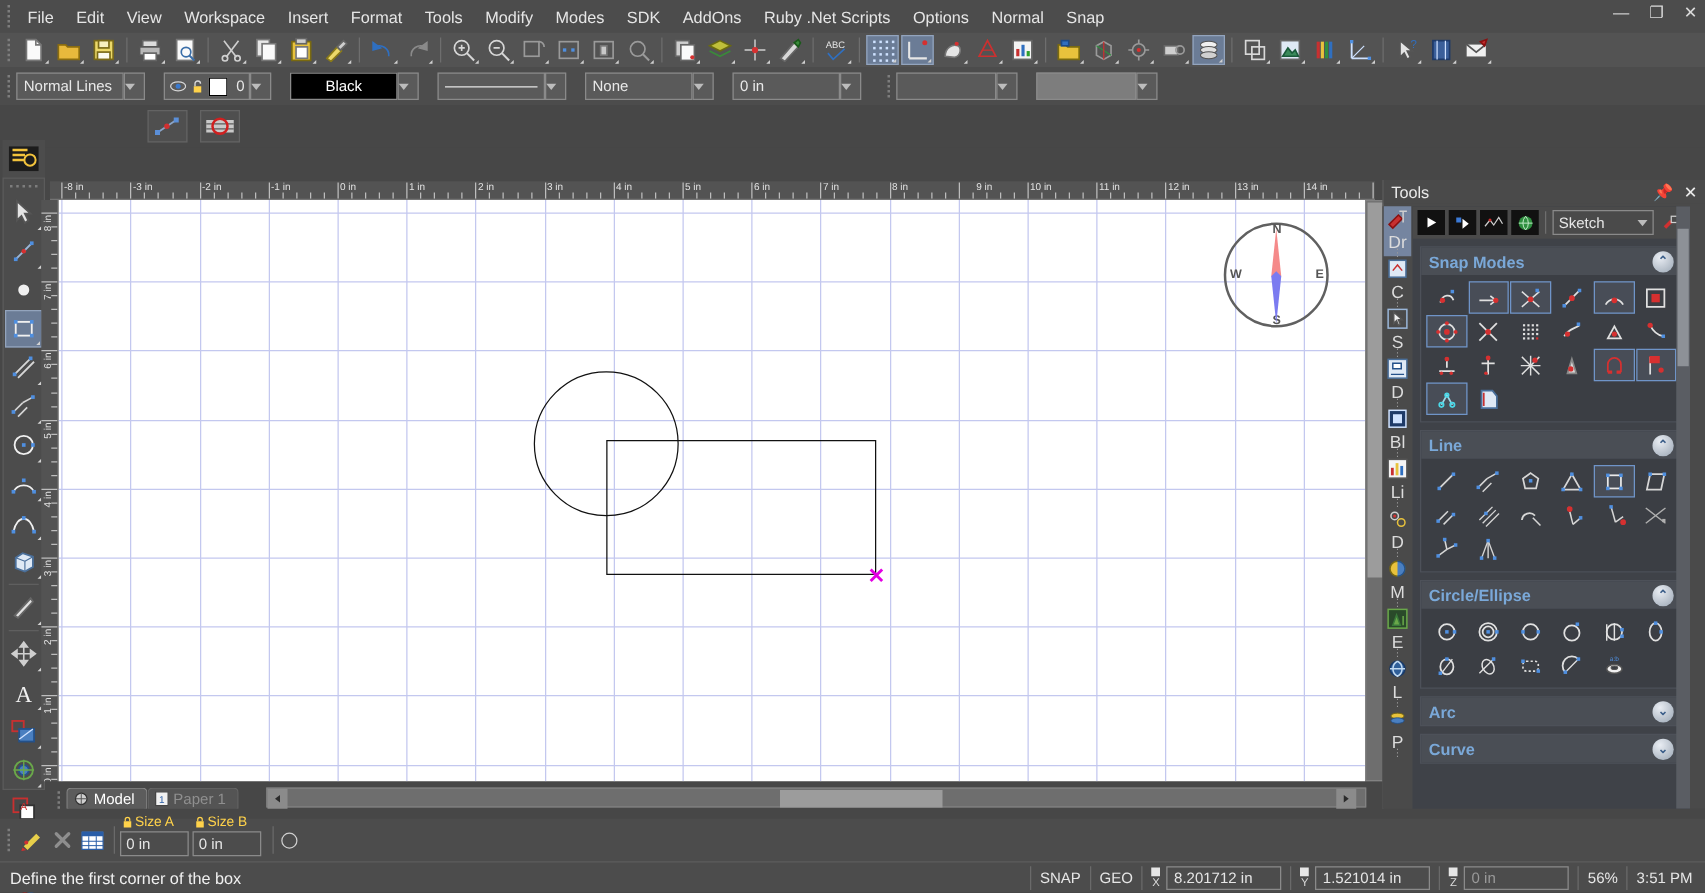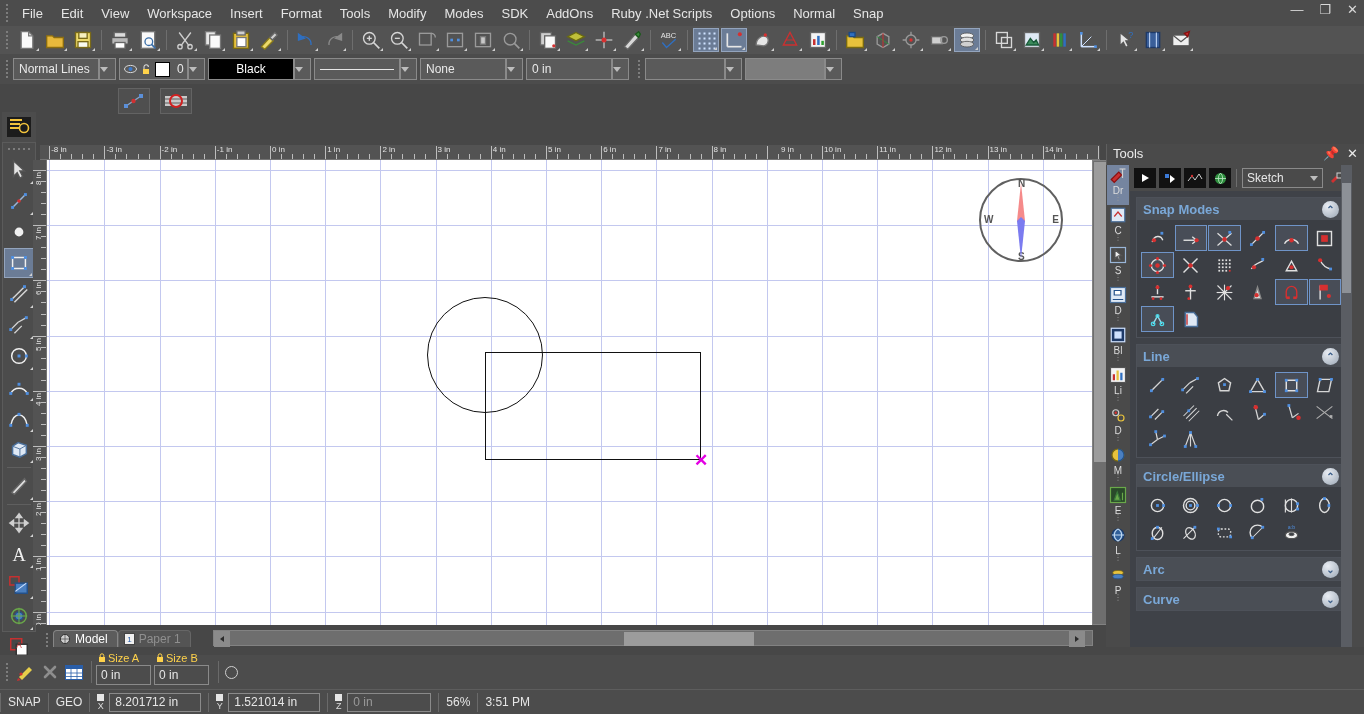"Normal Lines" .cmbgrp { margin-right: 3px -> 15px }
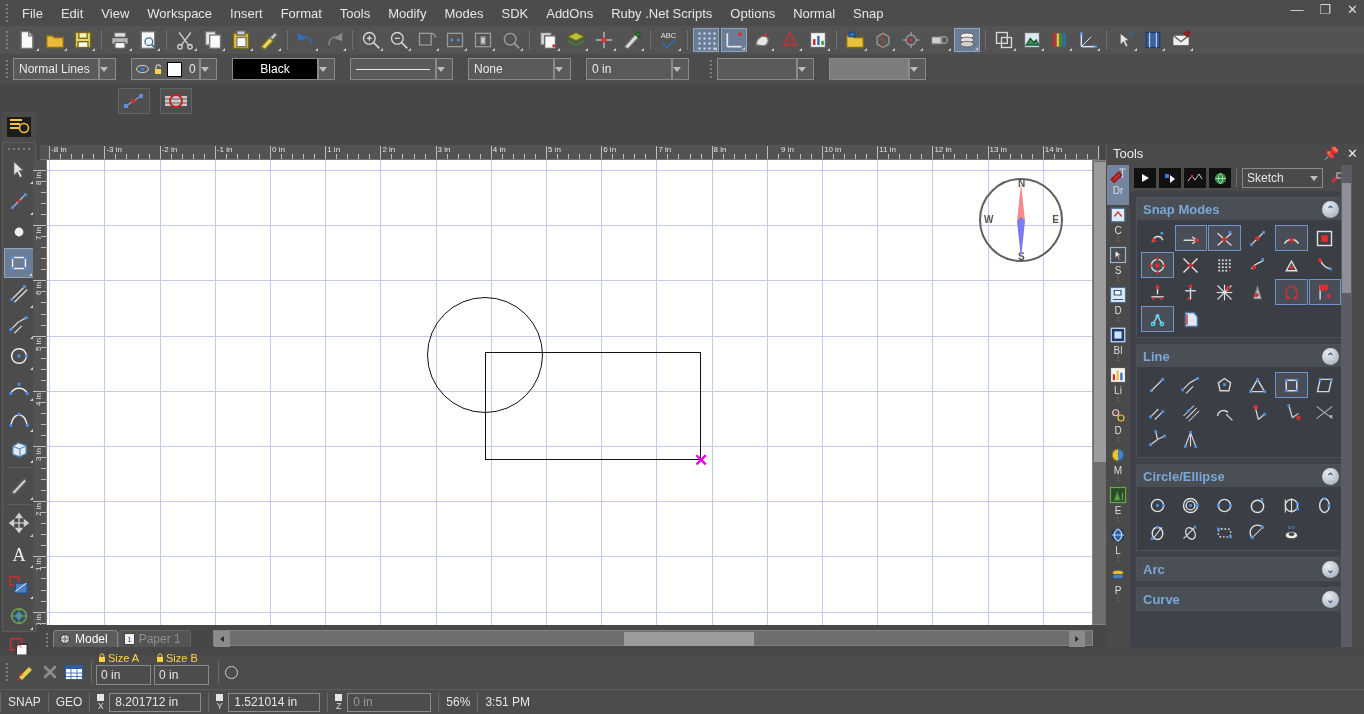"Dr" .rp-tab .ltr { font-size: 10px -> 14px }
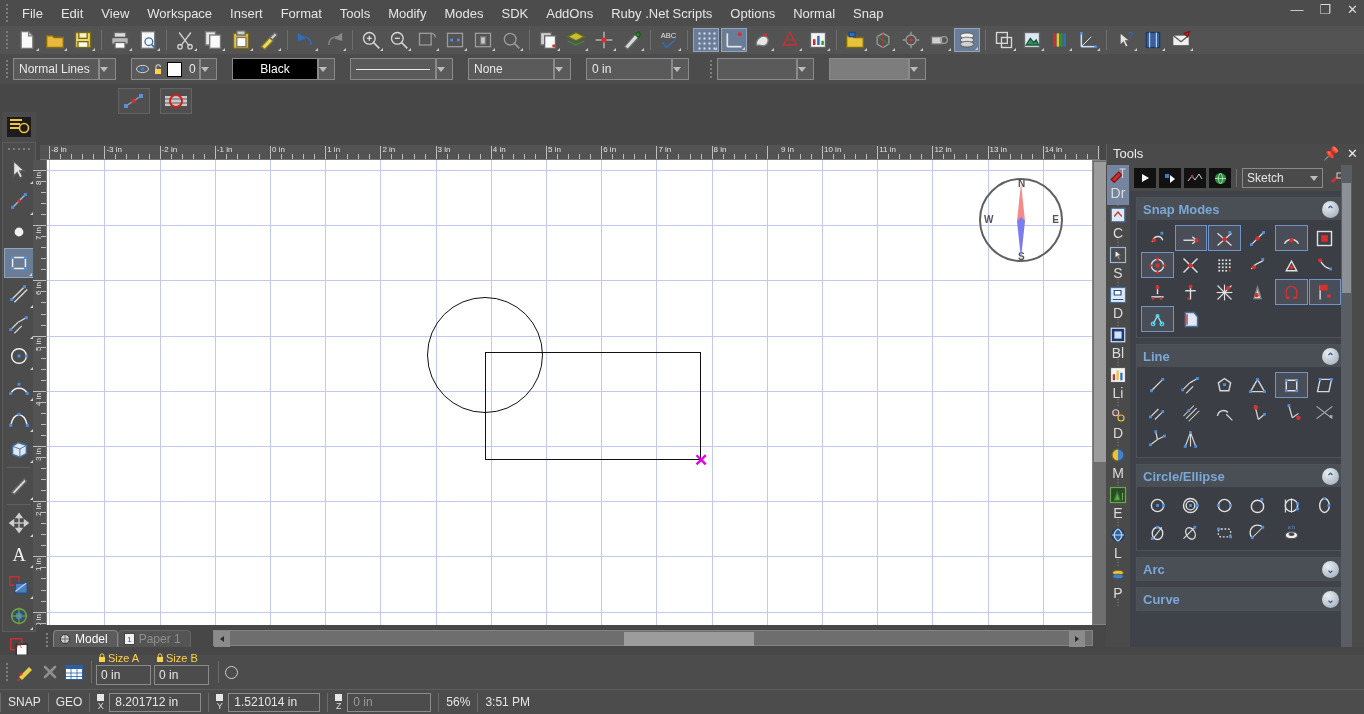"Define the first corner of" div.st-msg { html: none -> <div>Define the first corner of the box</div> }
